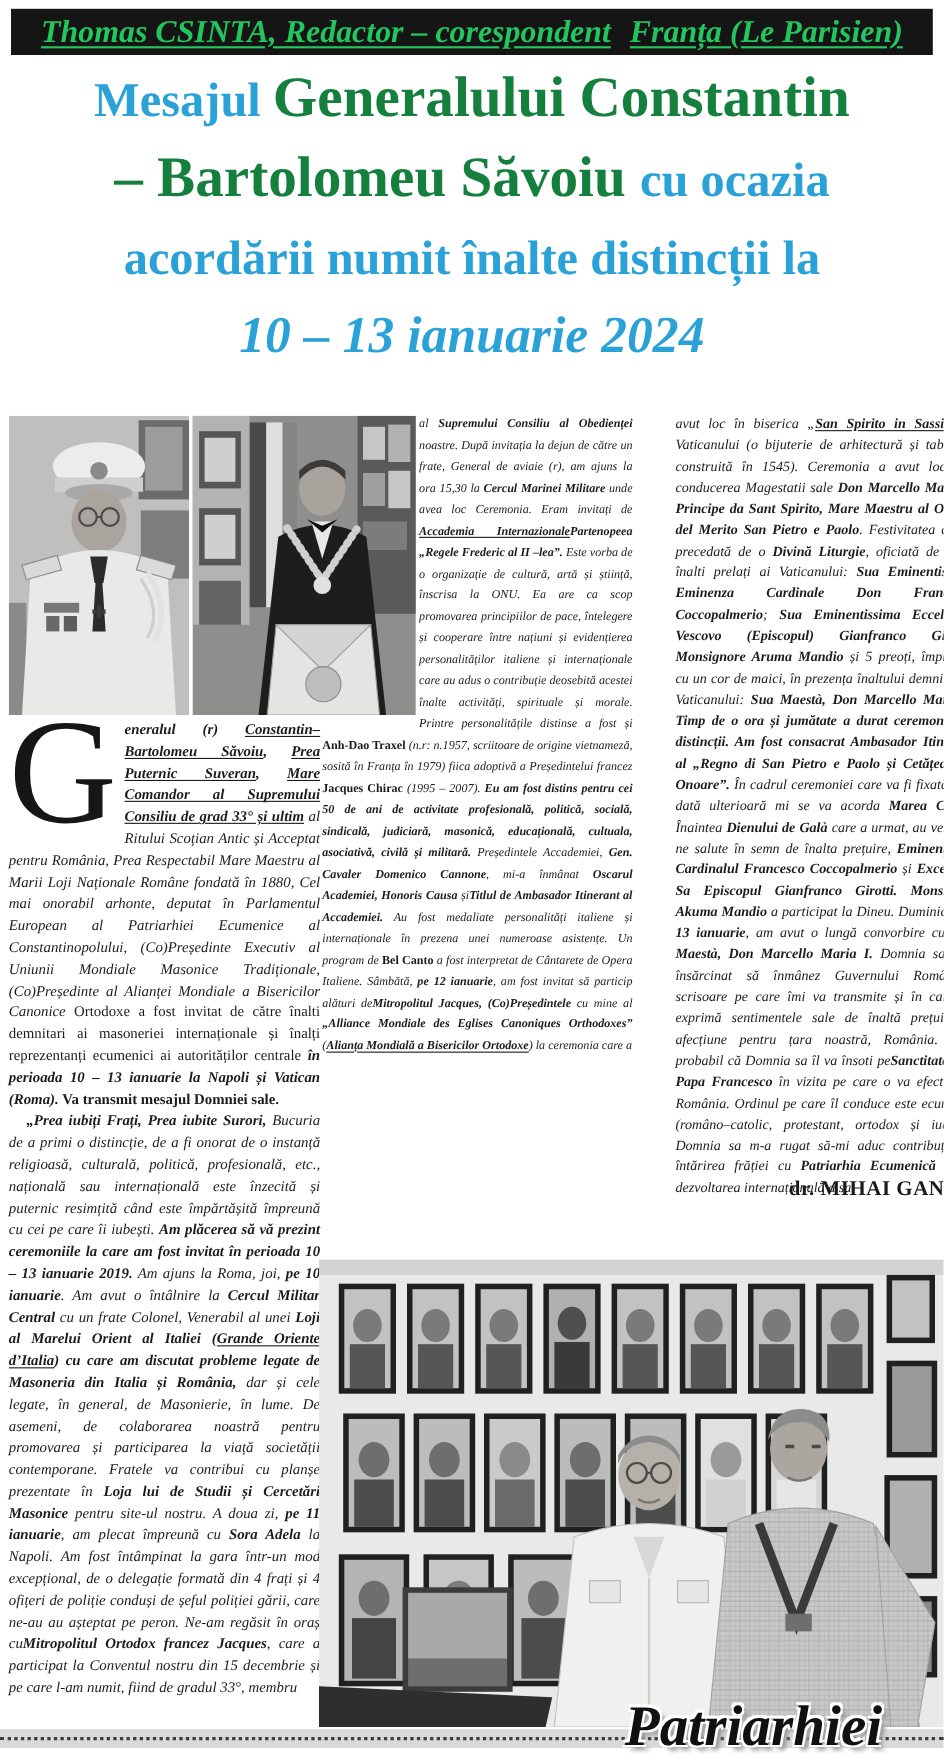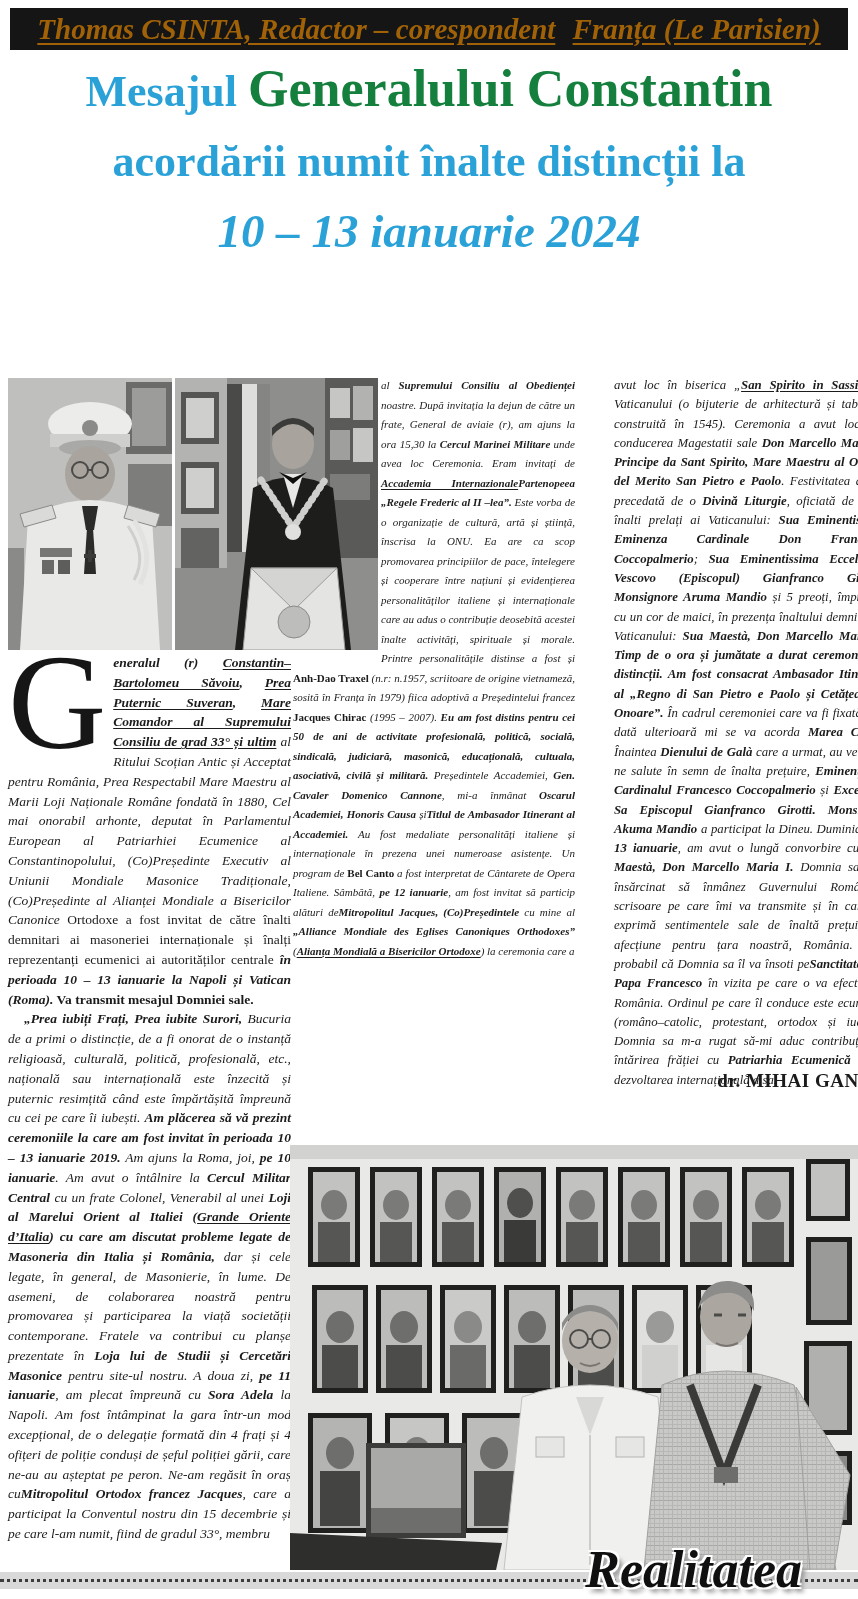"Thomas CSINTA, Redactor – corespondent" .masthead .by { color: #a16207 -> #22c55e }
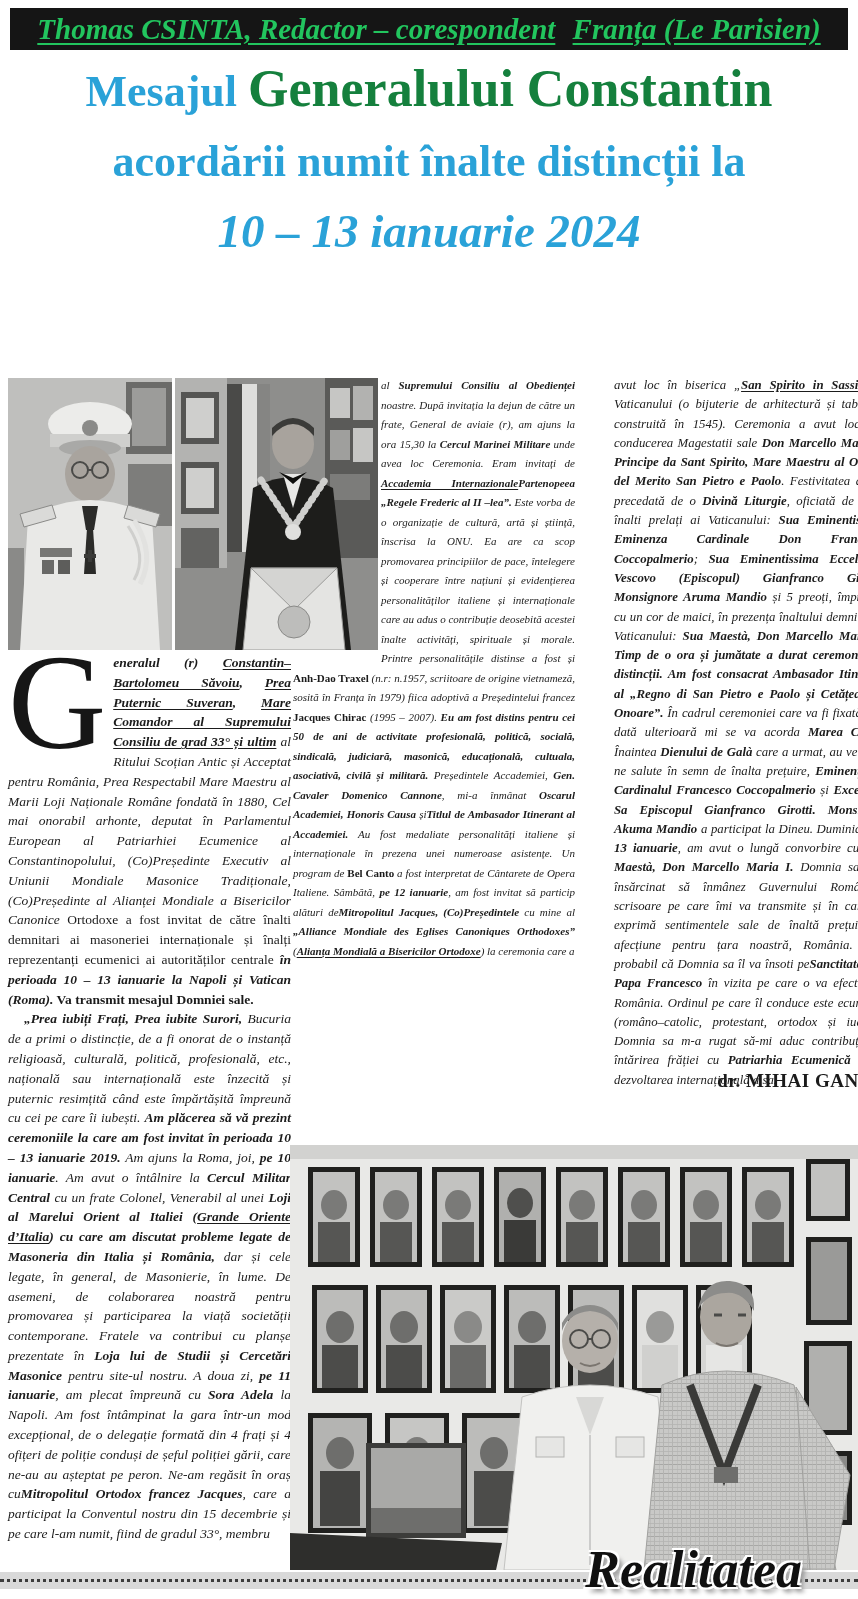"– Bartolomeu Săvoiu cu ocazia" div { html: none -> <div><span>– Bartolomeu Săvoiu </span><span>cu ocazia</span></div> }
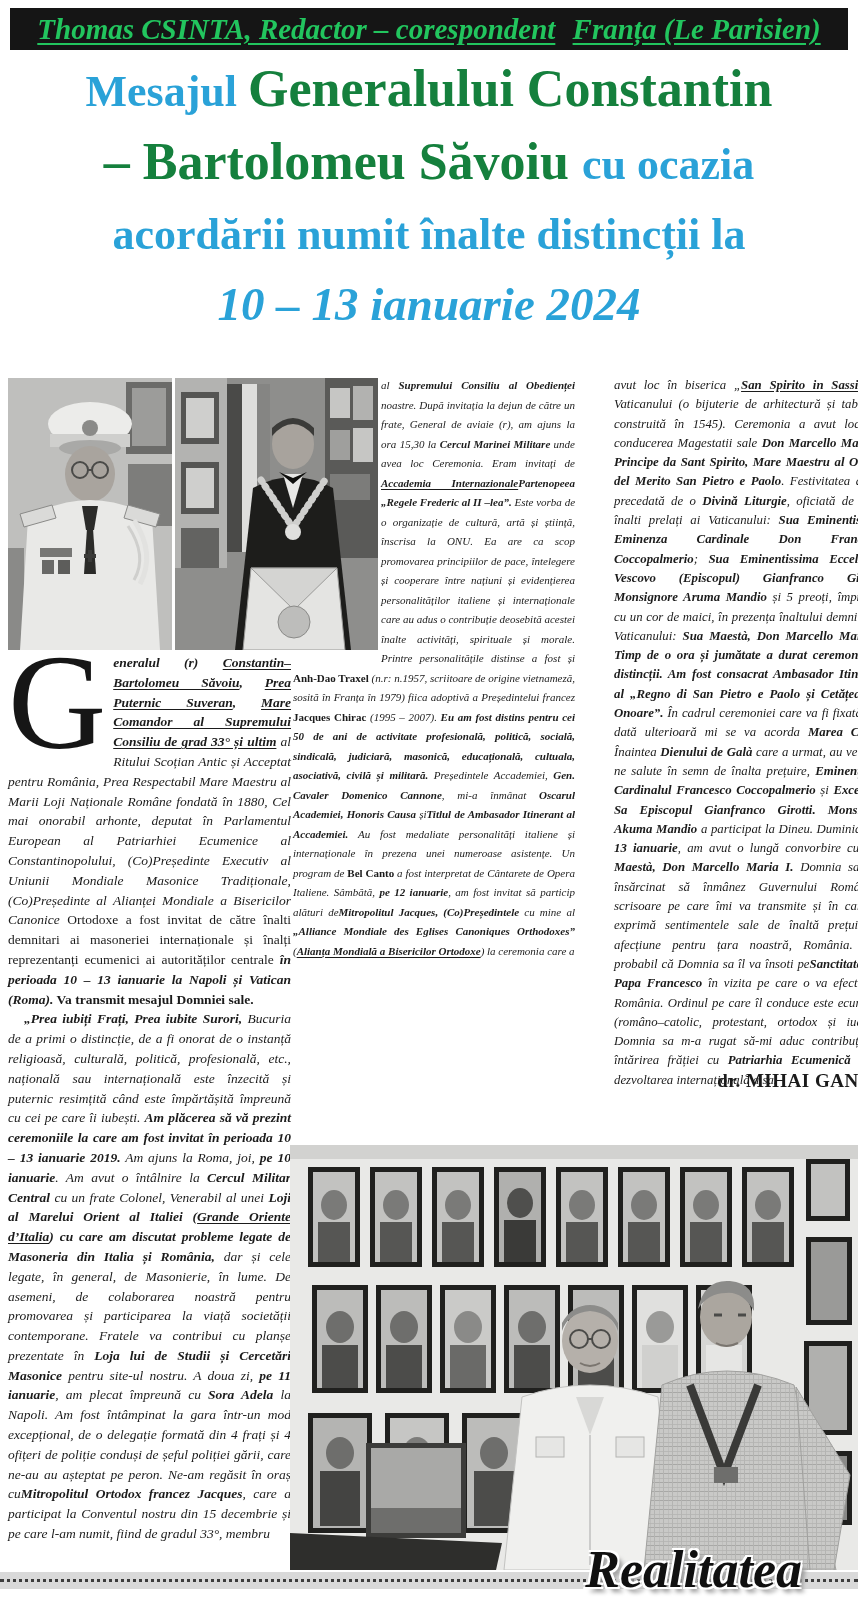"Realitatea" div.brand { text: Realitatea -> Patriarhiei }
